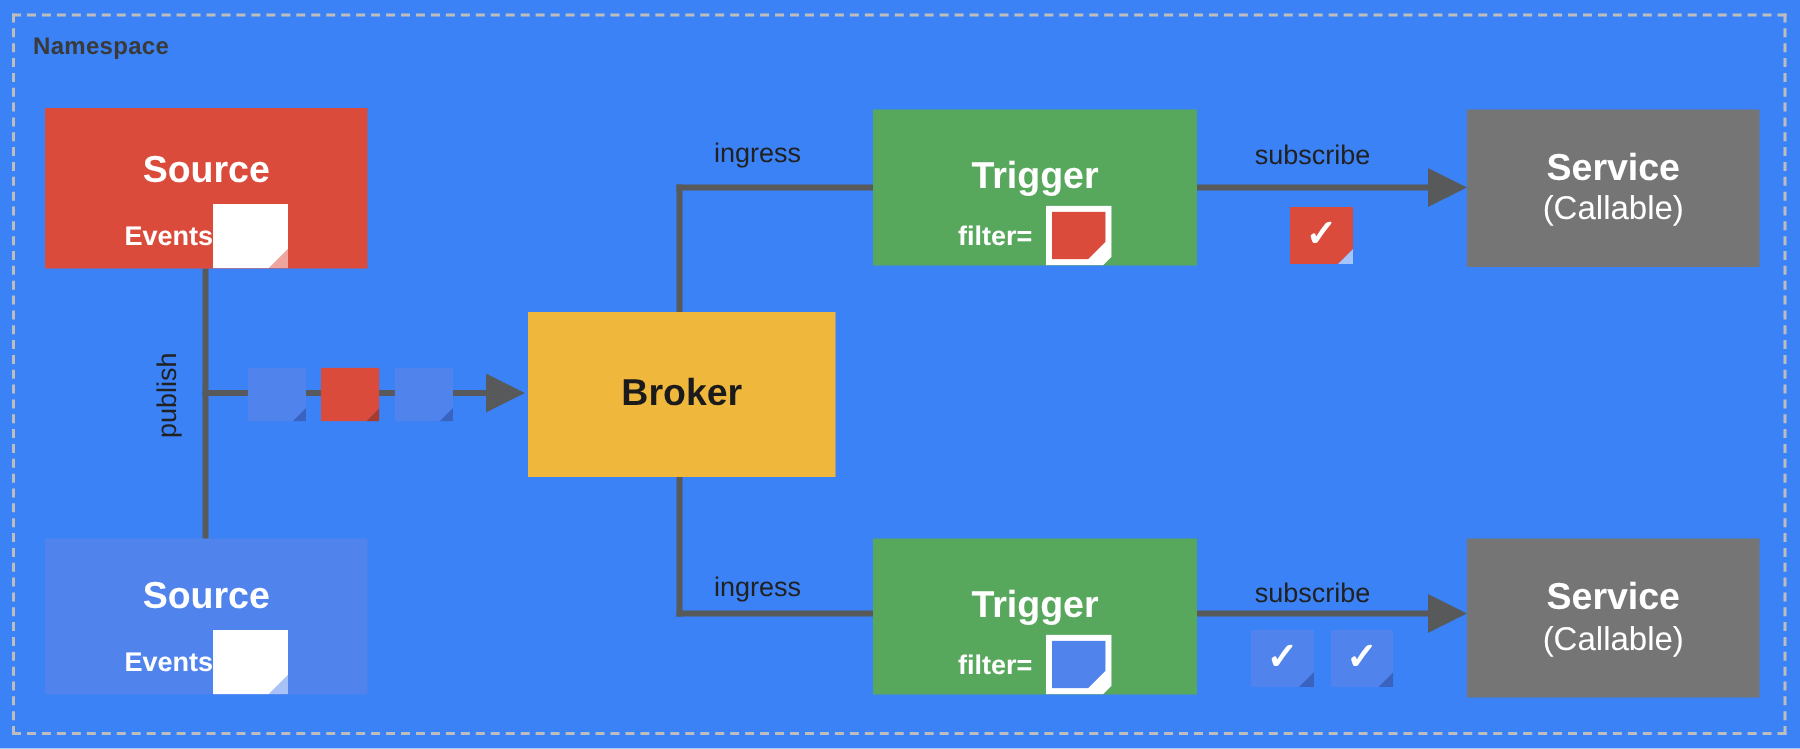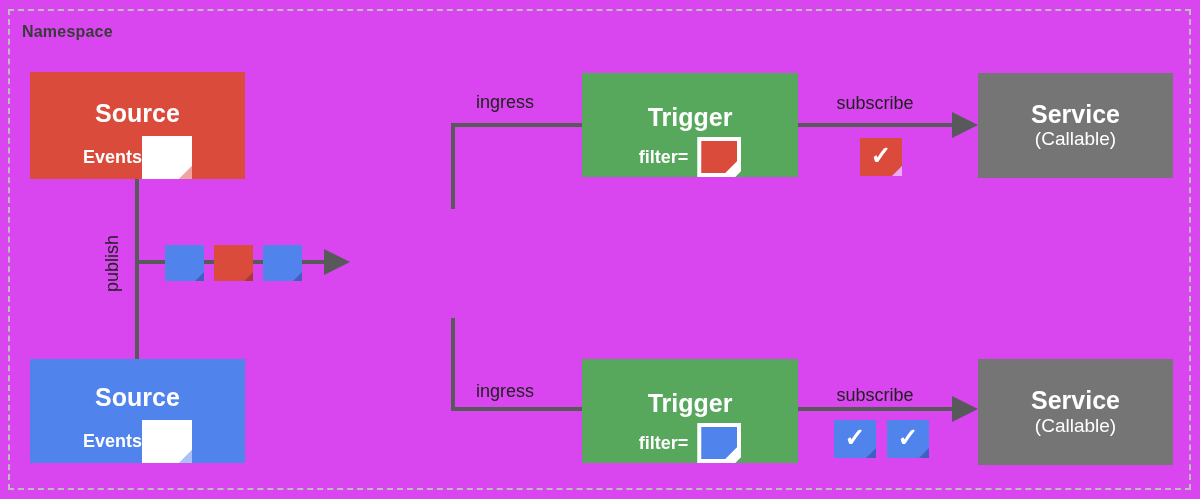"Namespace" .canvas { background: #d946ef -> #3b82f6 }
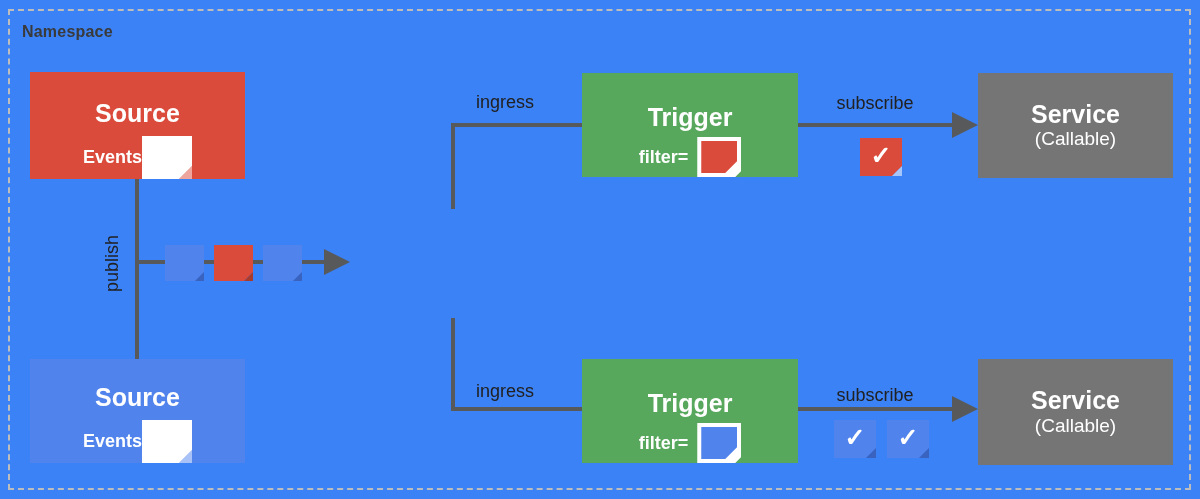"(Callable)" .service-sub { font-size: 19px -> 22px }
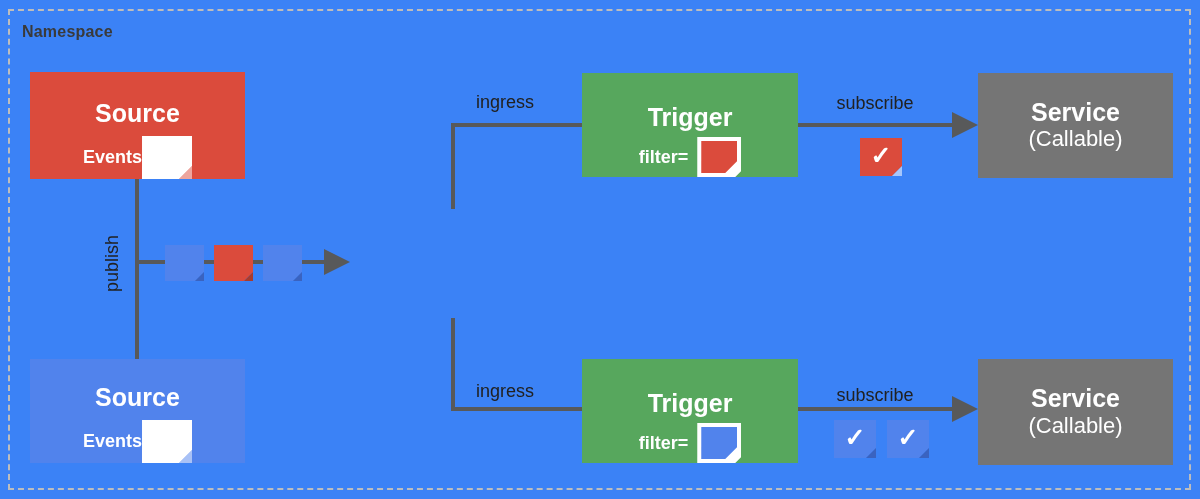"Broker" div.node { html: none -> <div> <div>Broker</div> </div> }
